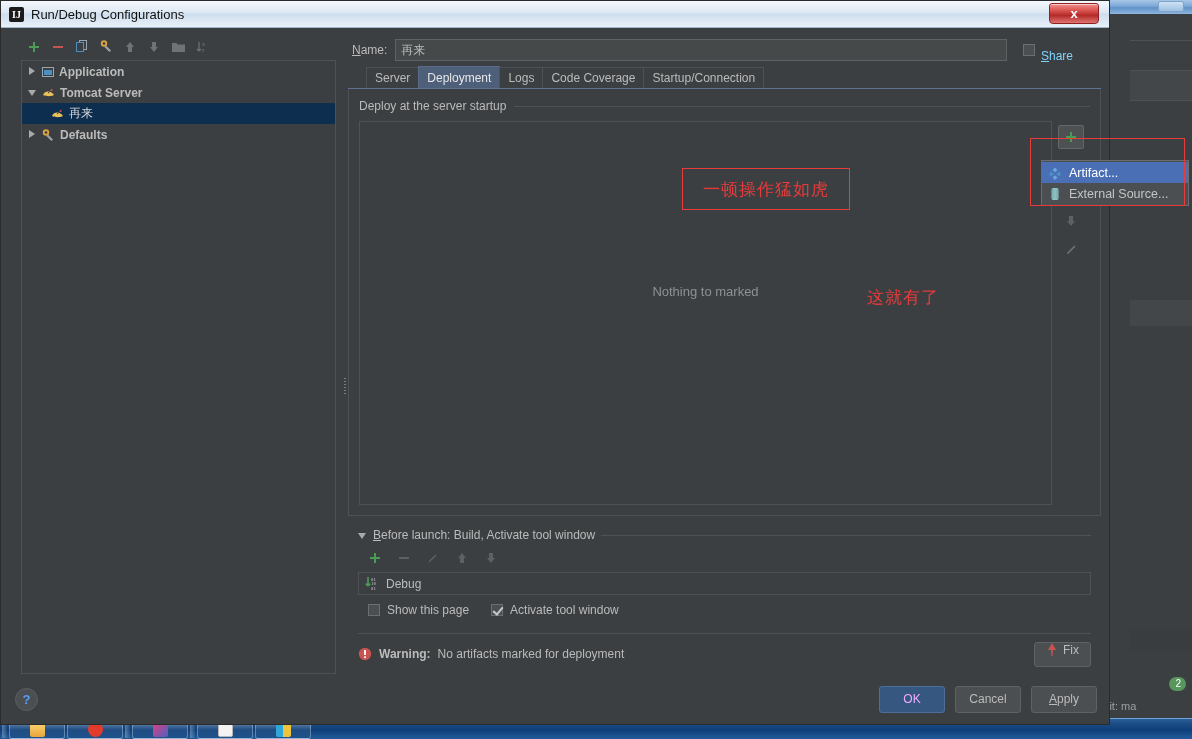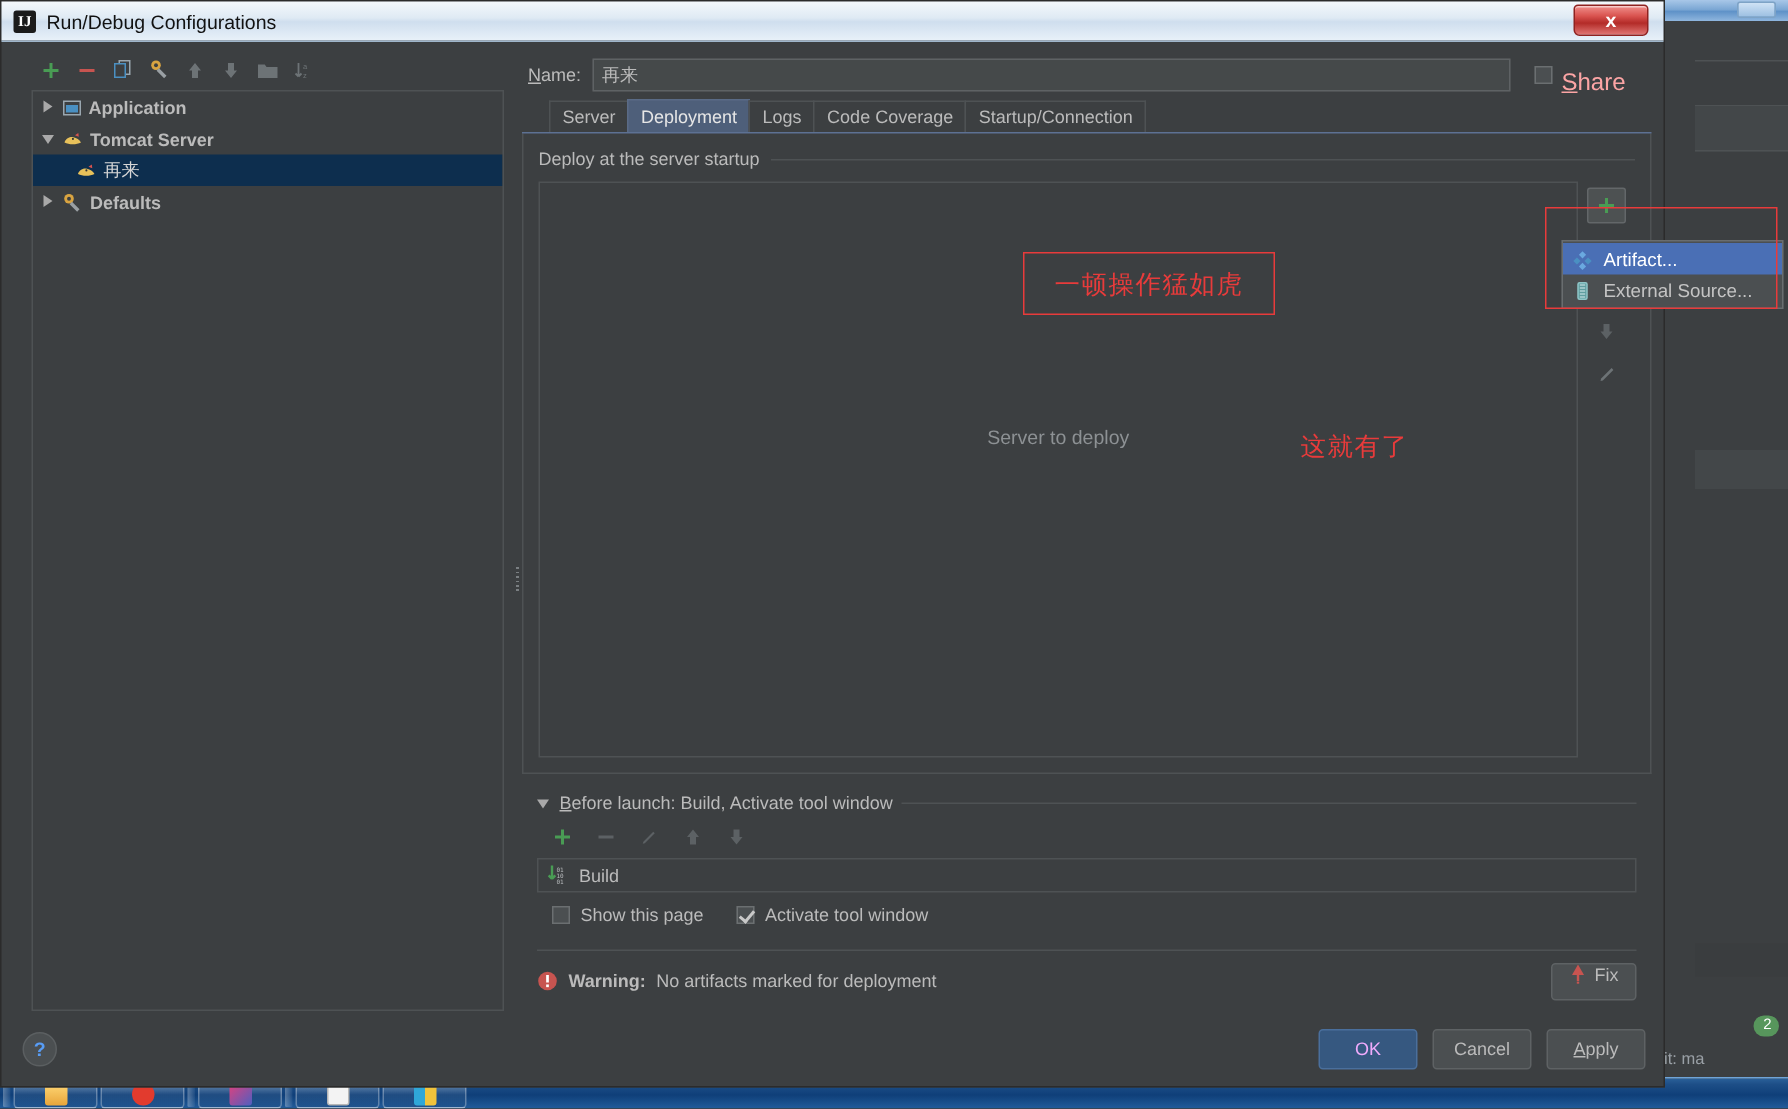"Share" .share-label { color: #fca5a5 -> #7dd3fc; font-size: 16px -> 12px }
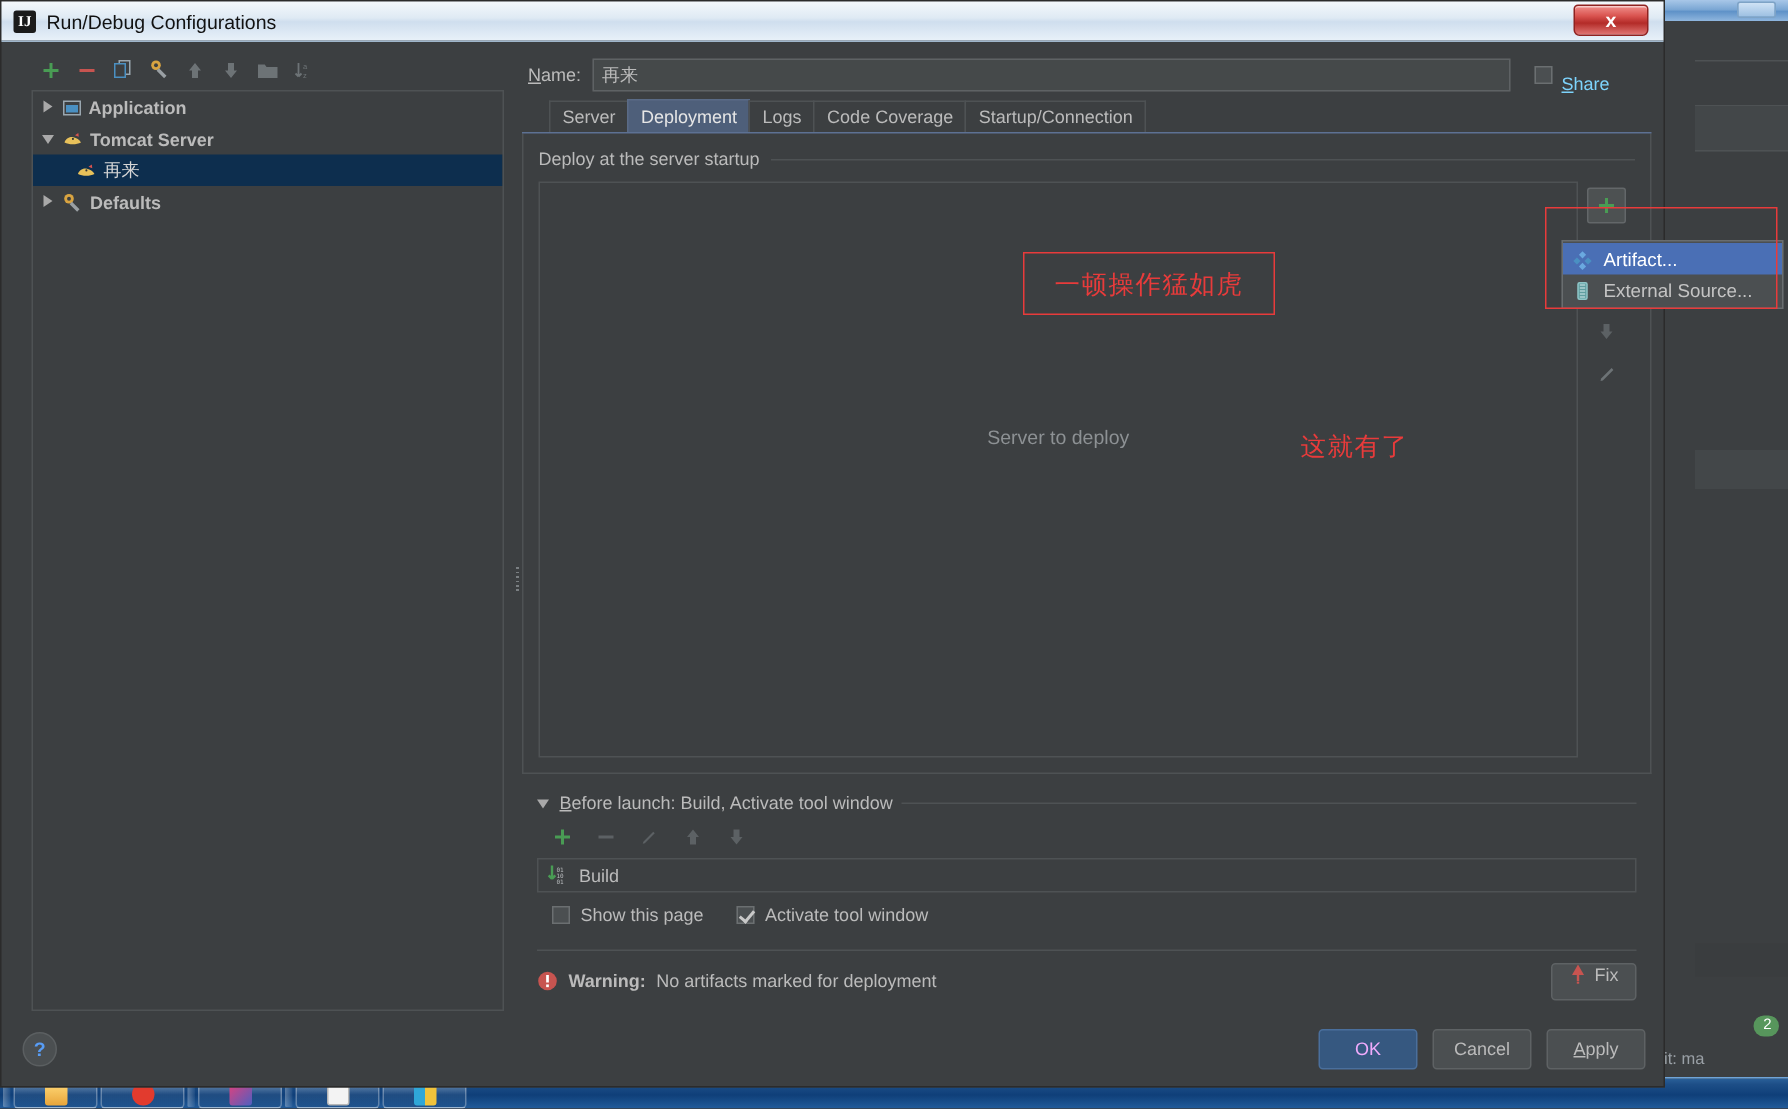"Server to deploy" div.nothing { text: Server to deploy -> Nothing to marked }
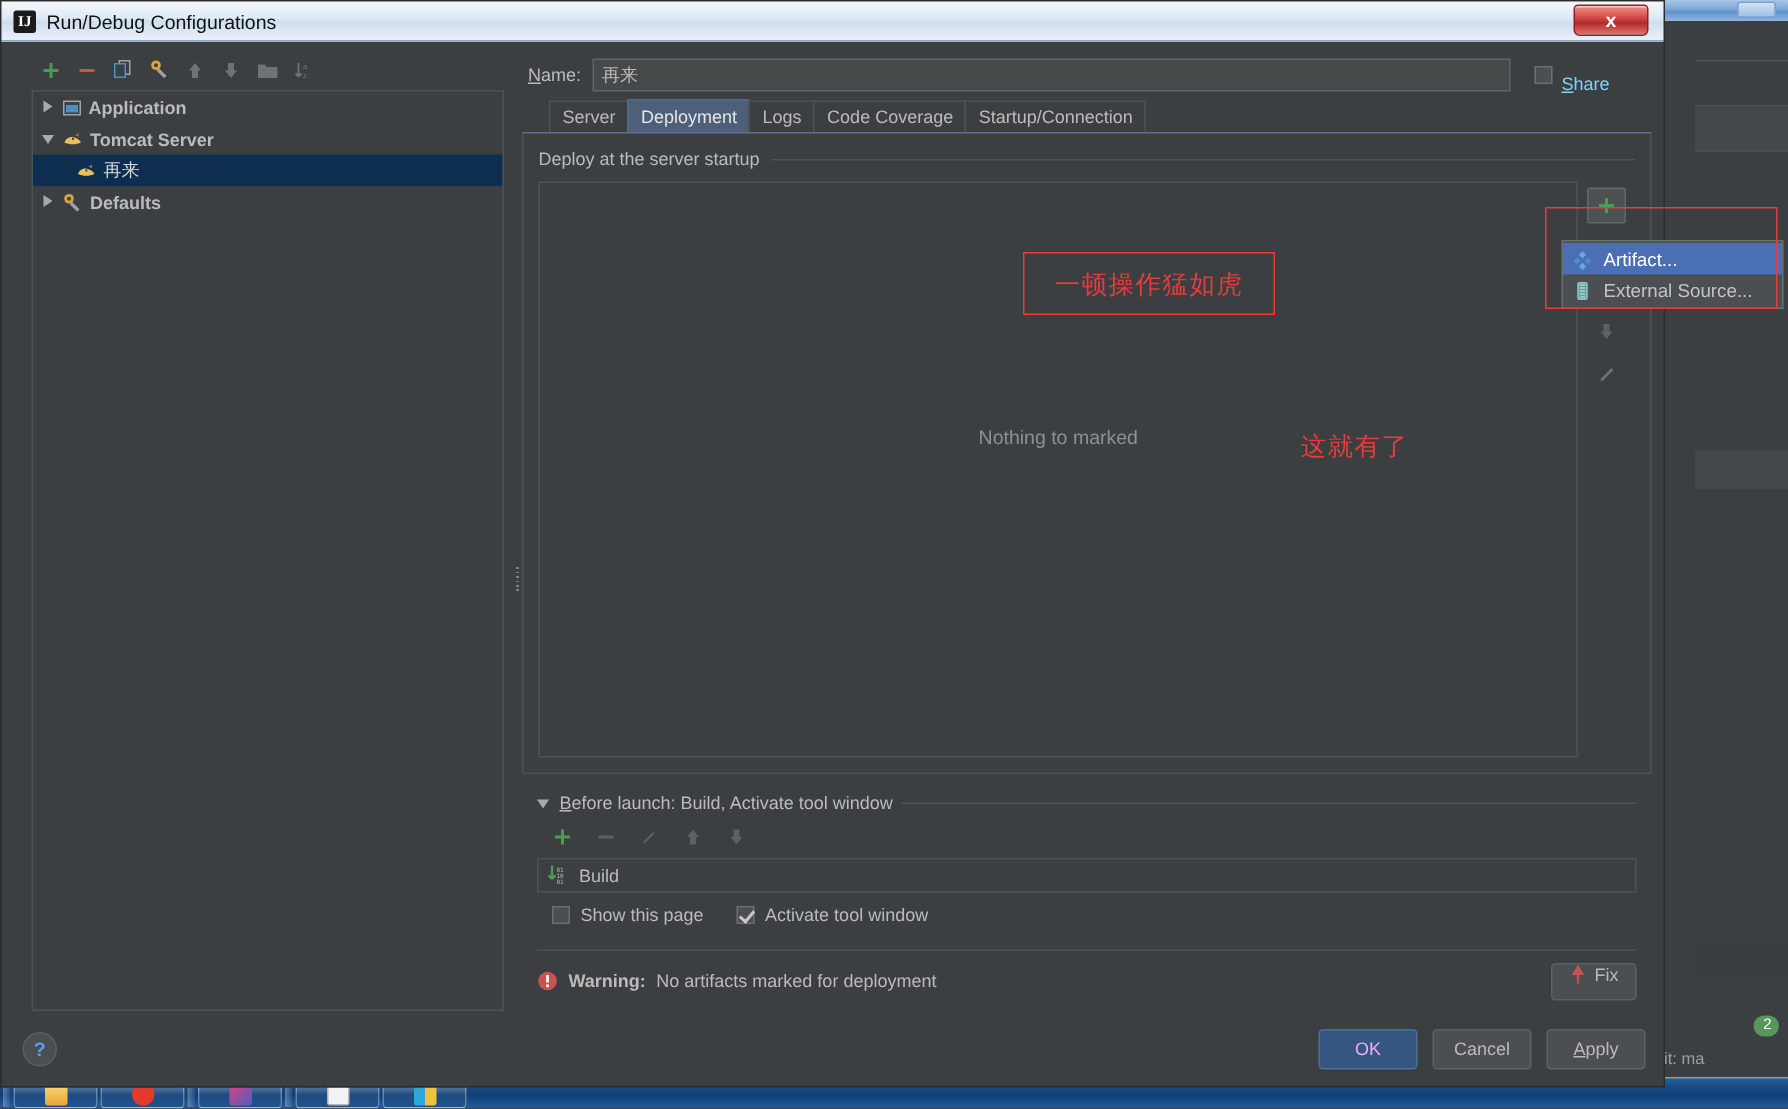"Build" span { text: Build -> Debug }
